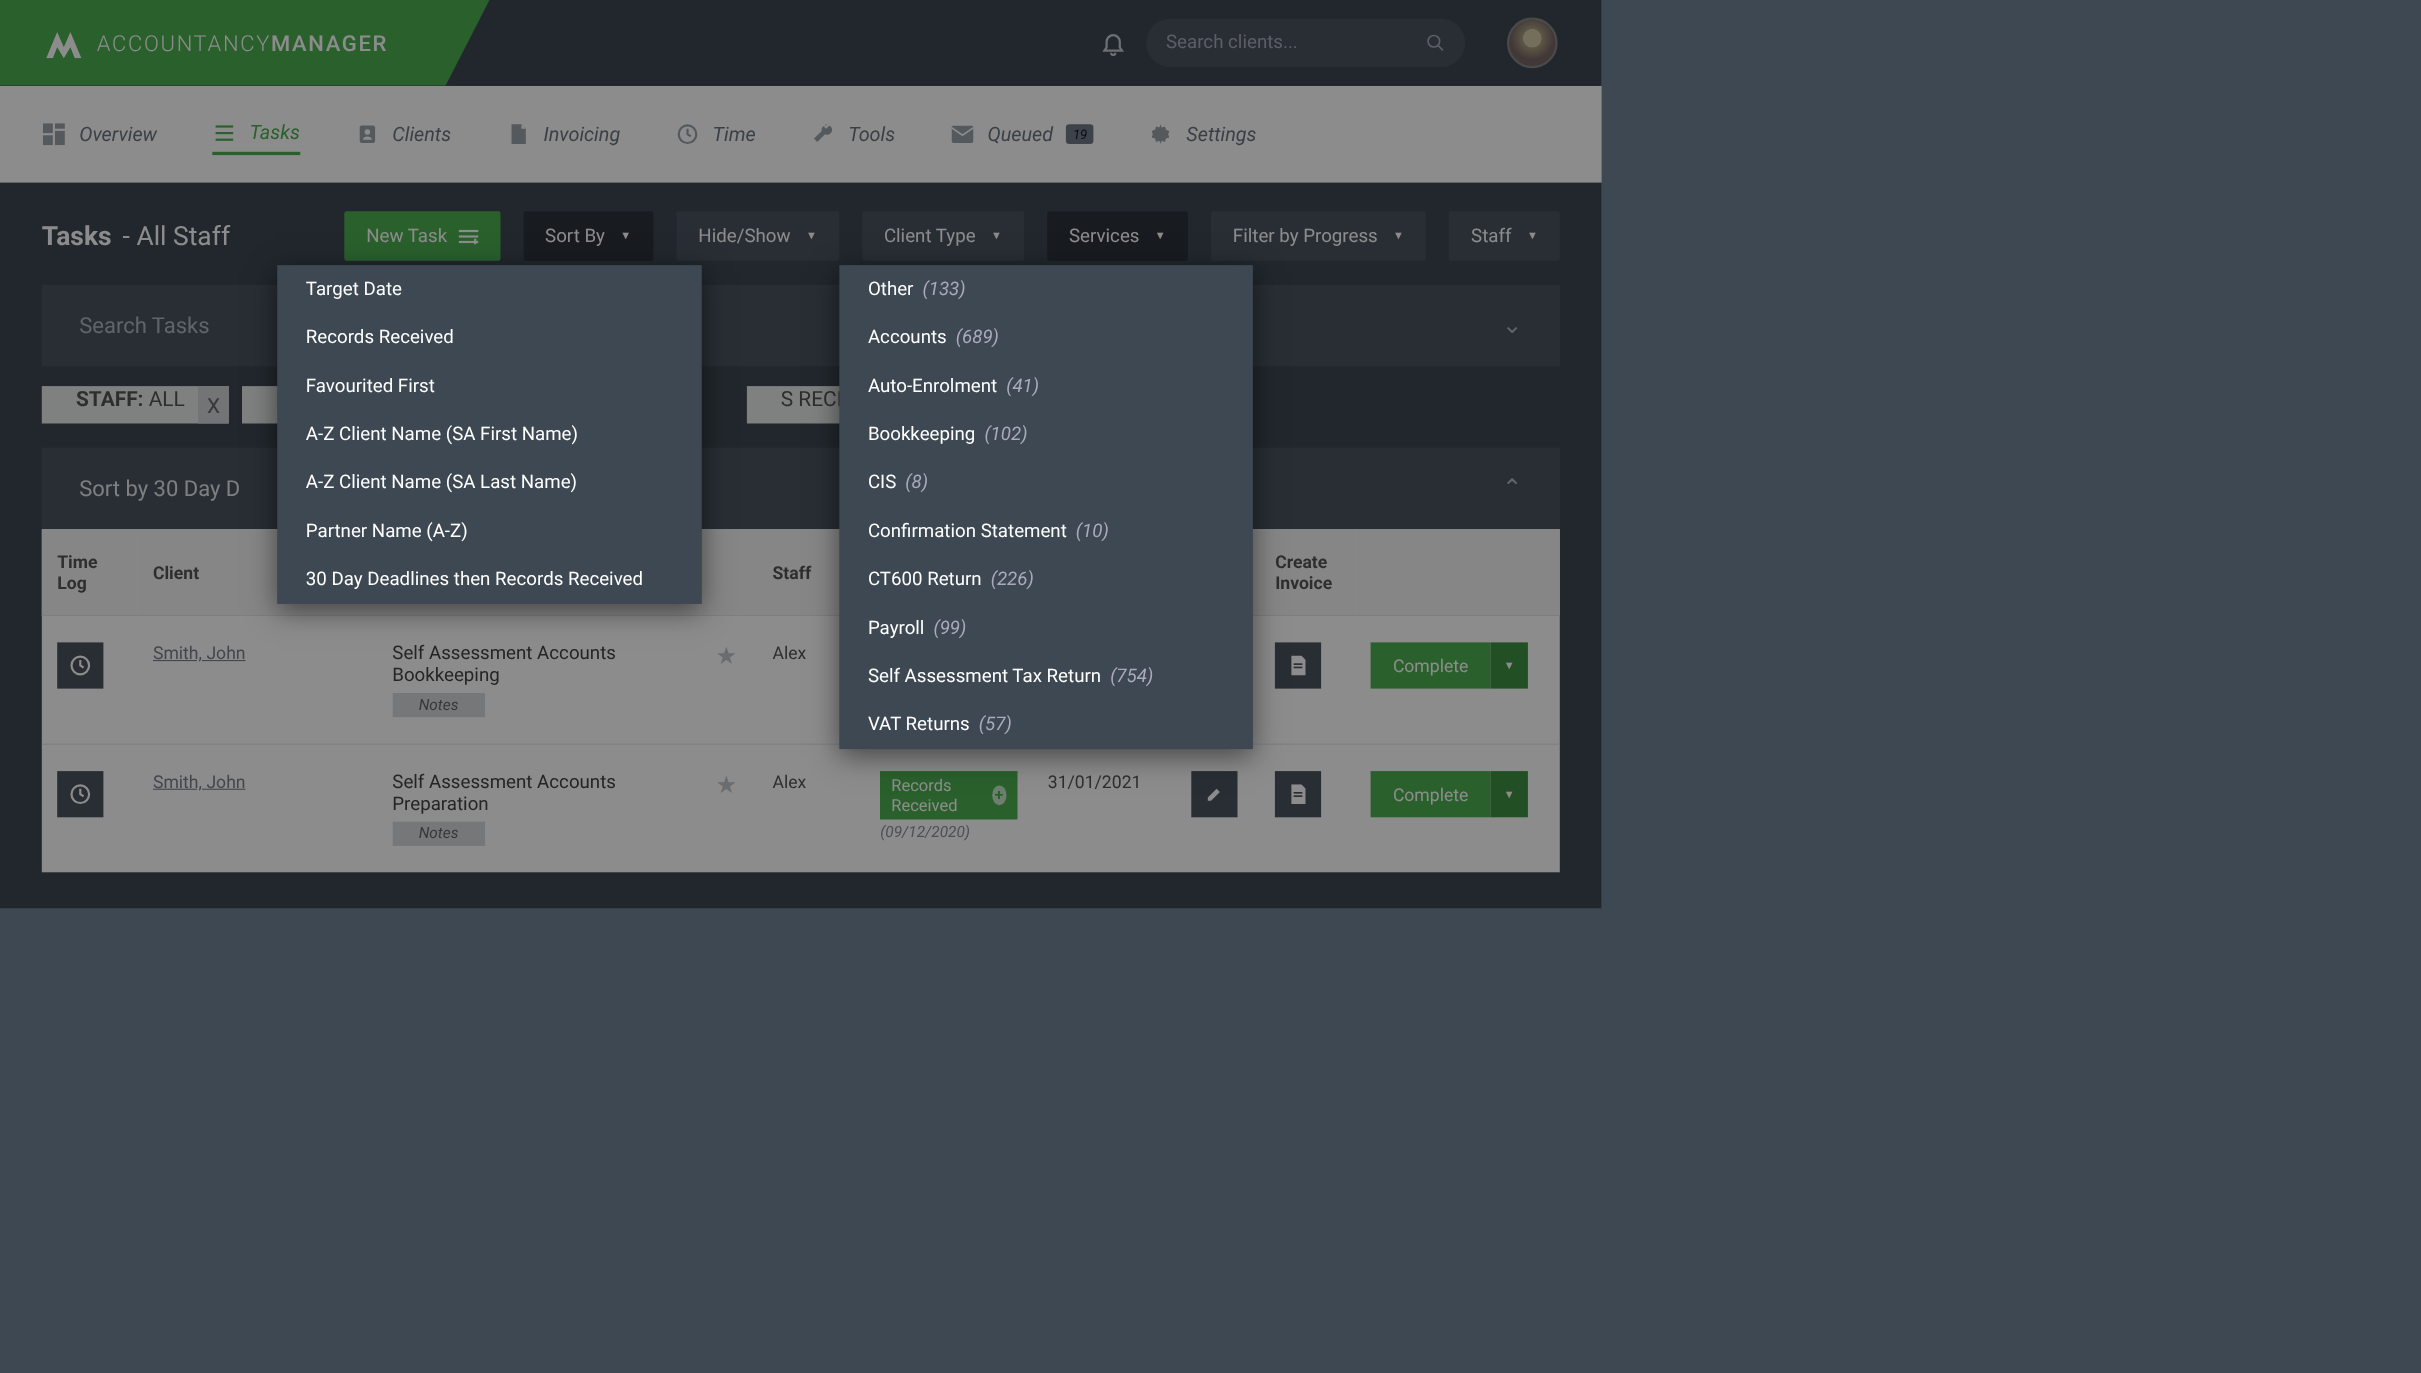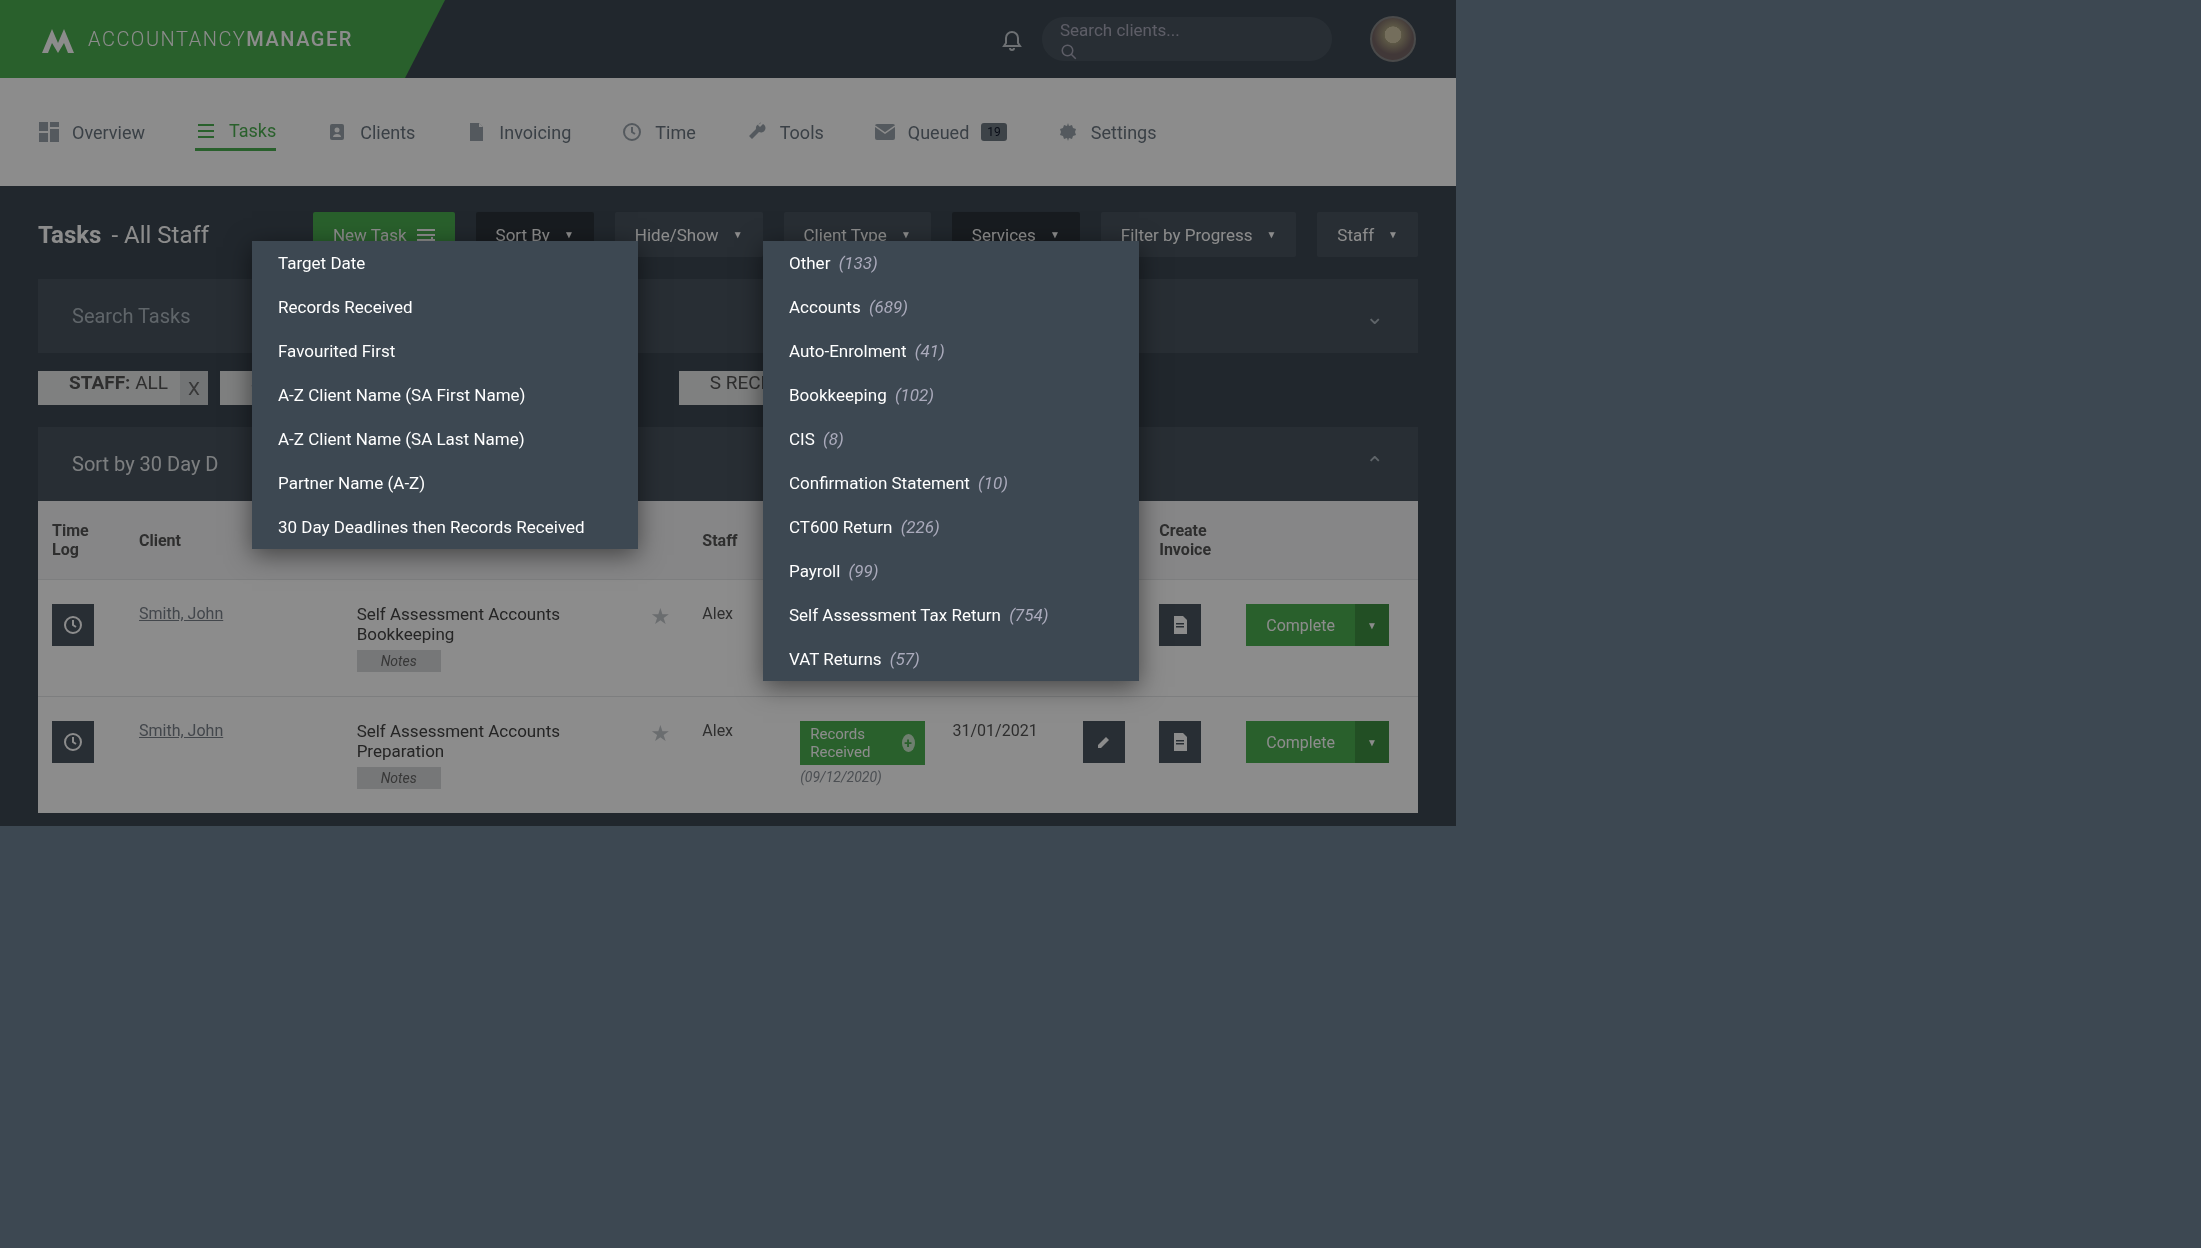"Search clients..." .search-box { align-items: flex-start -> center; flex-direction: column -> none }
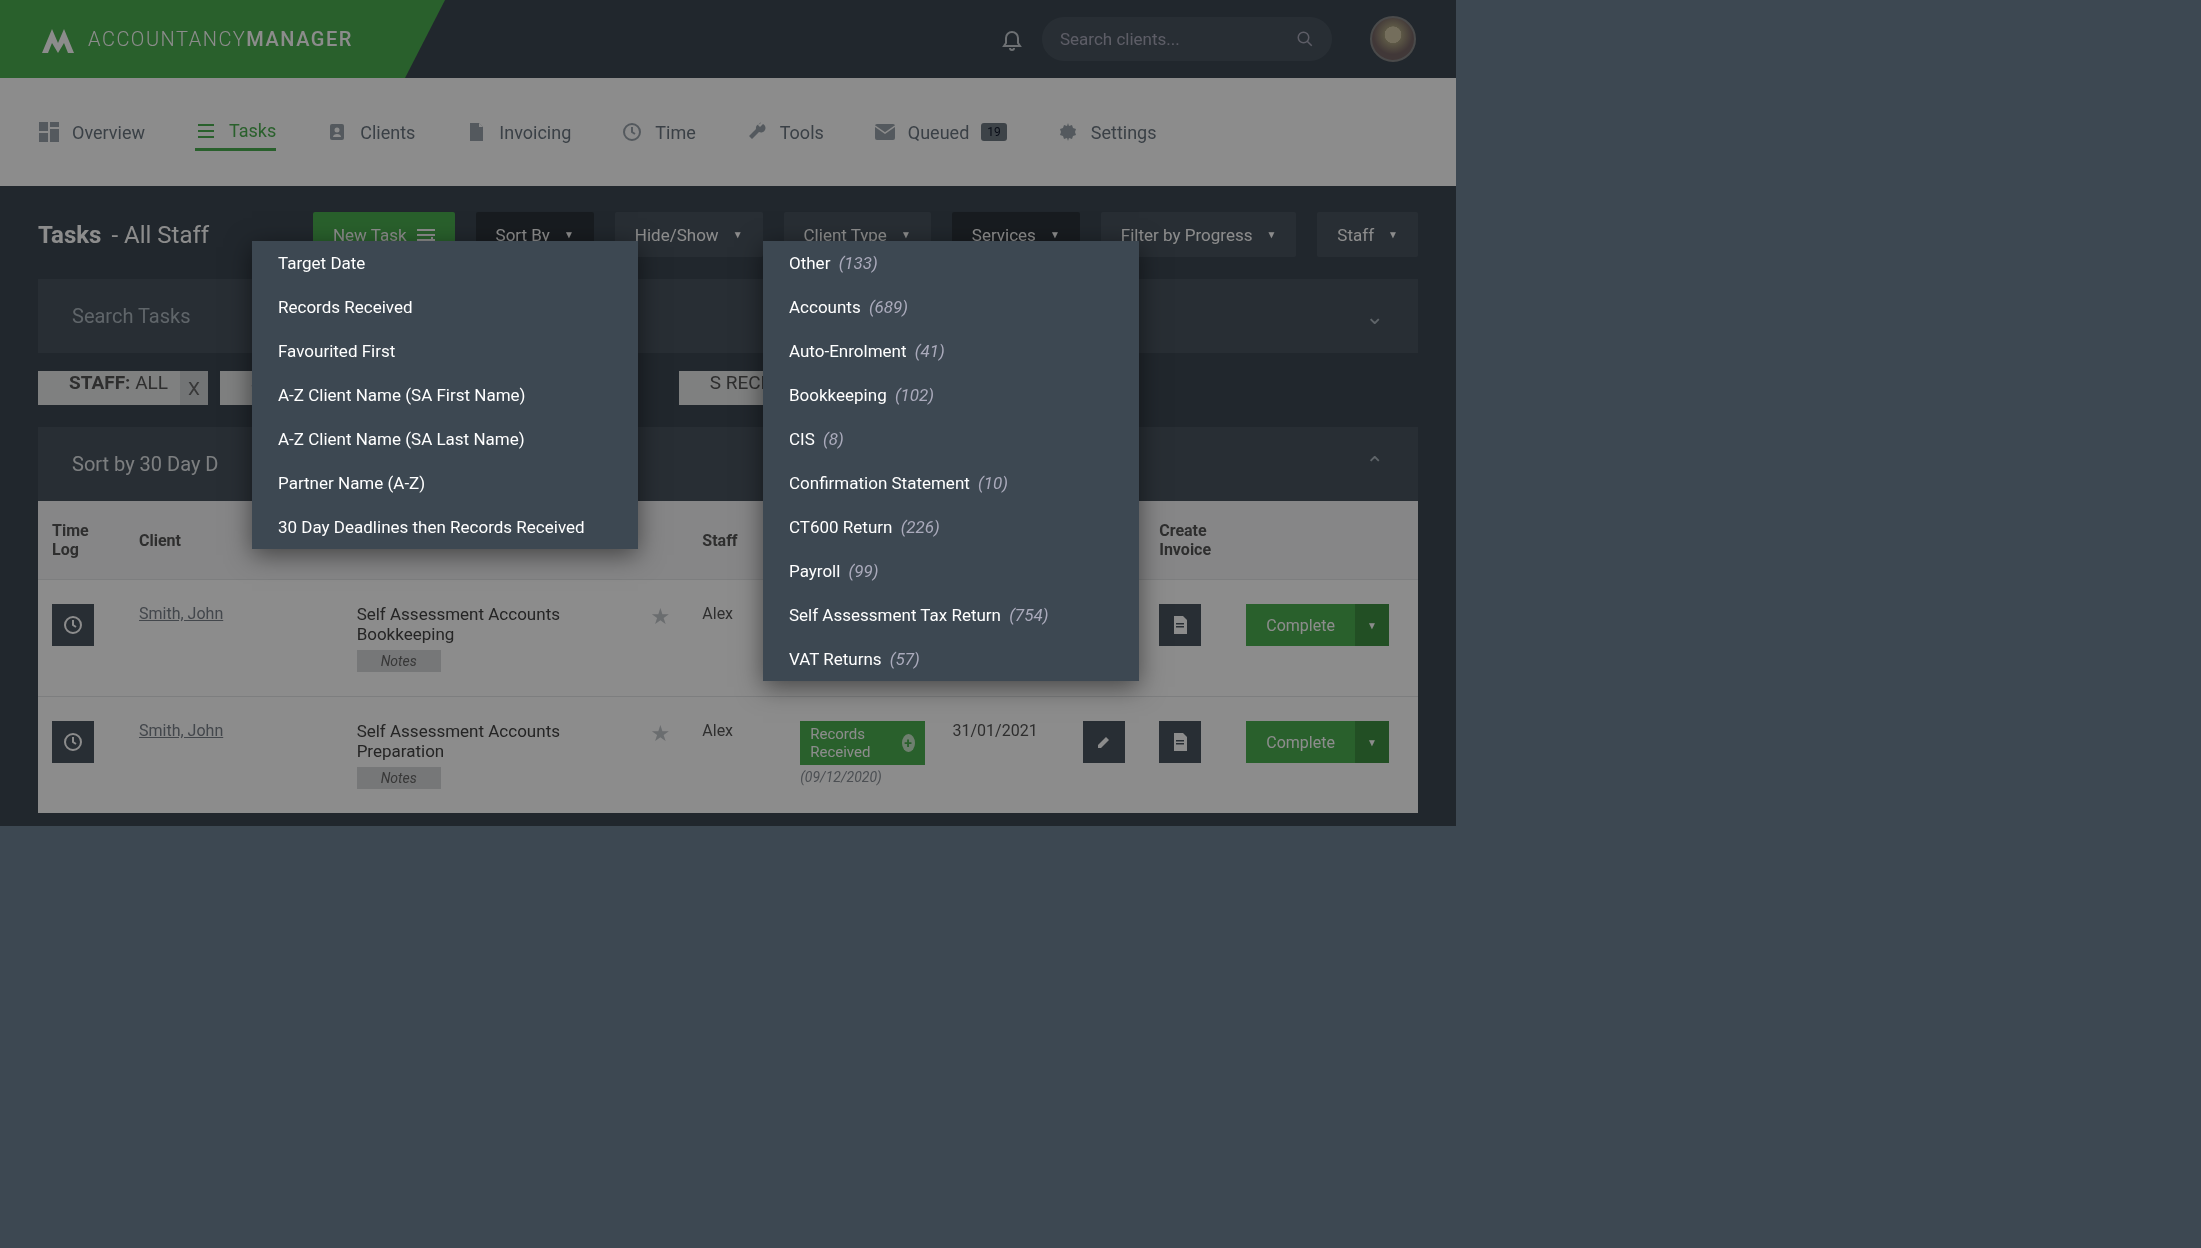"Overview" .nav { font-style: none -> italic; height: 108px -> 88px }
